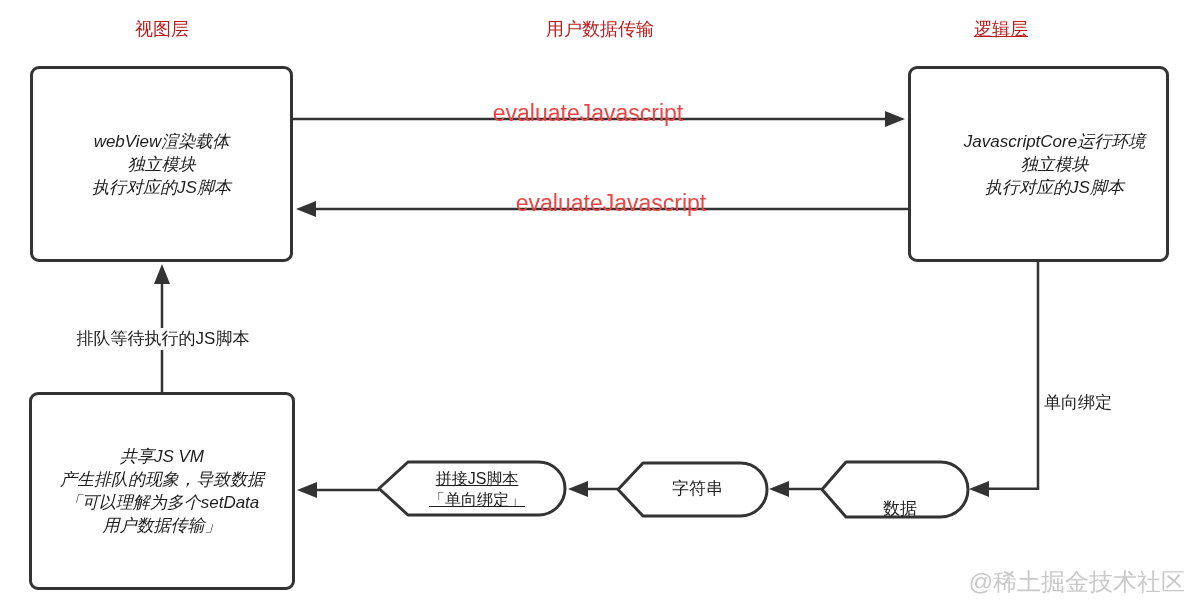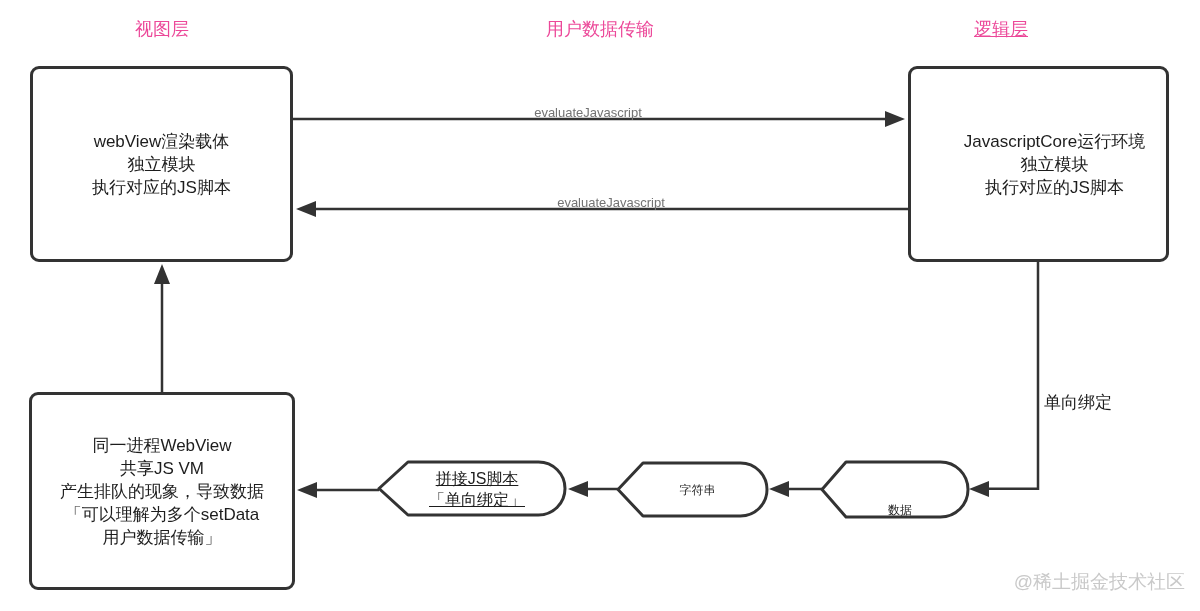"视图层" .col-title { color: #ec4899 -> #b91c1c }
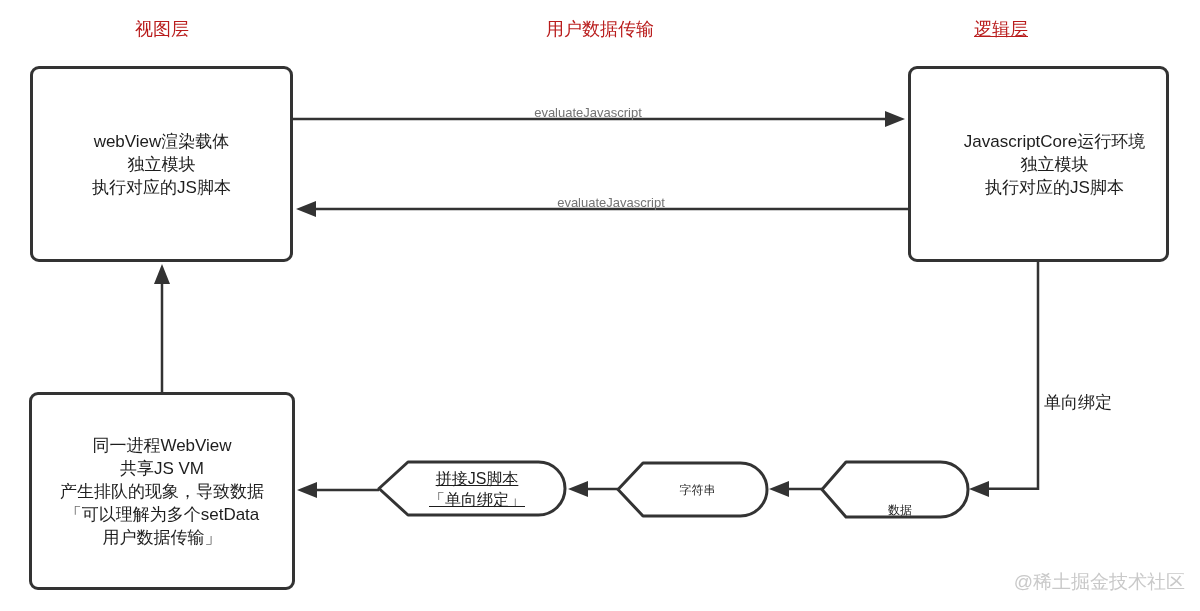"evaluateJavascript" .edge-label-en { color: #737373 -> #ef4444; font-size: 13px -> 23px }
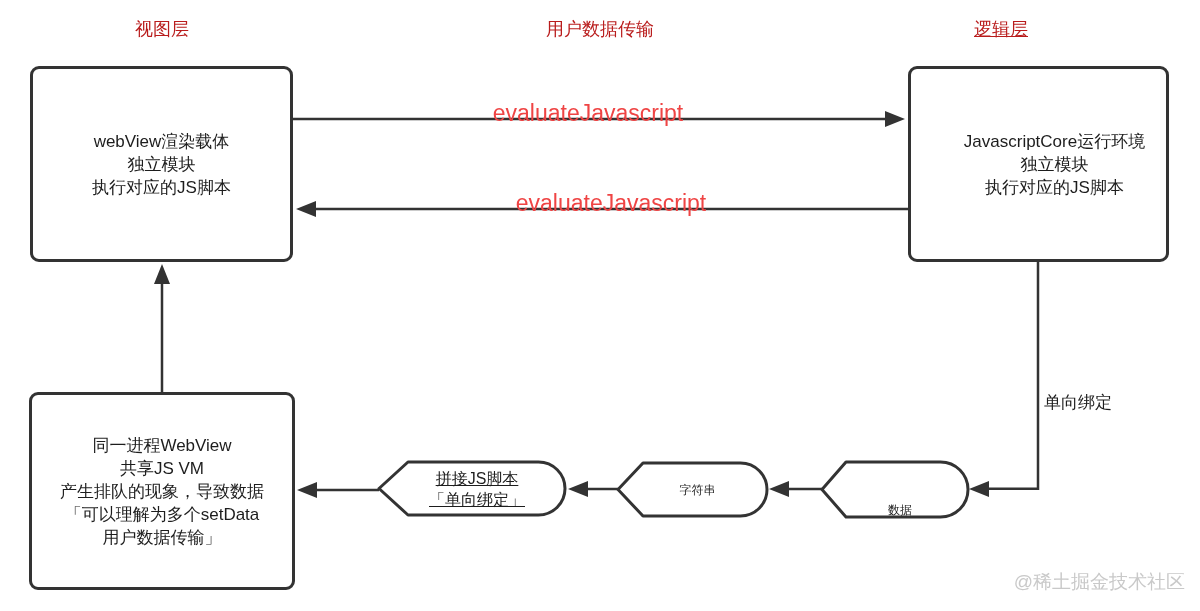"webView渲染载体" .node-box { font-style: none -> italic }
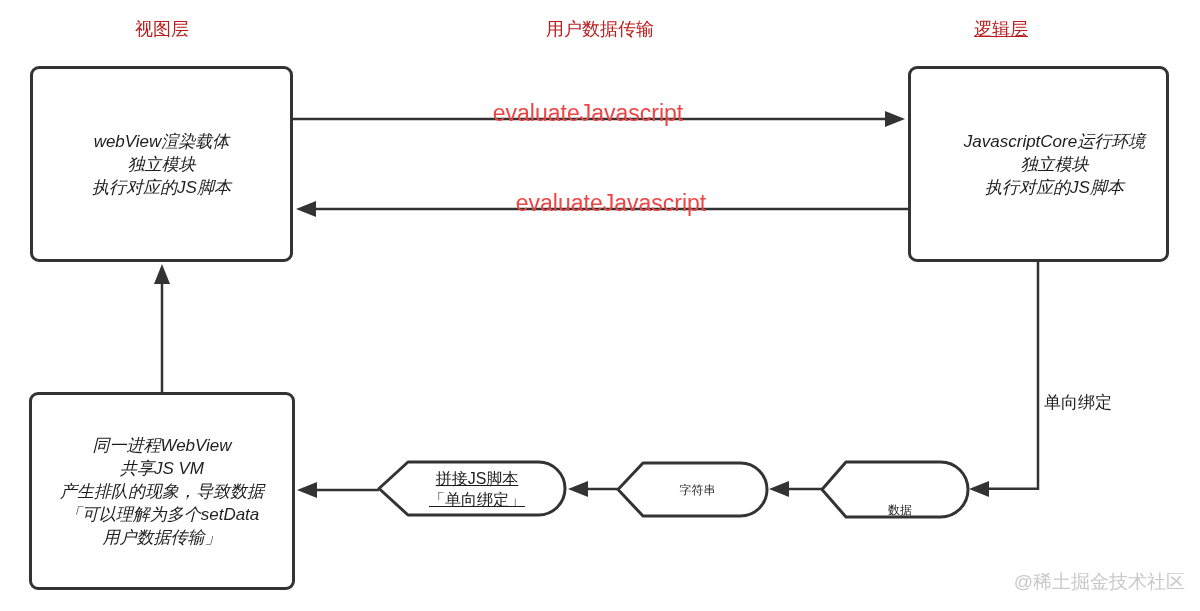"排队等待执行的JS脚本" div.edge-label-zh { html: none -> <div>排队等待执行的JS脚本</div> }
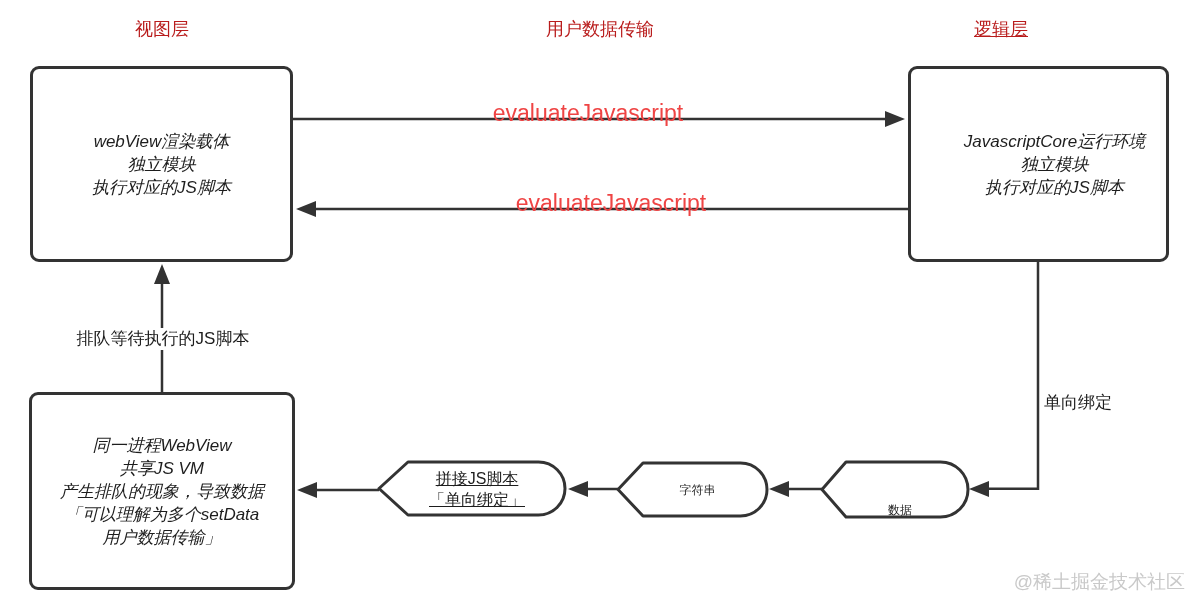"同一进程WebView" div { html: <div>同一进程WebView</div> -> none }
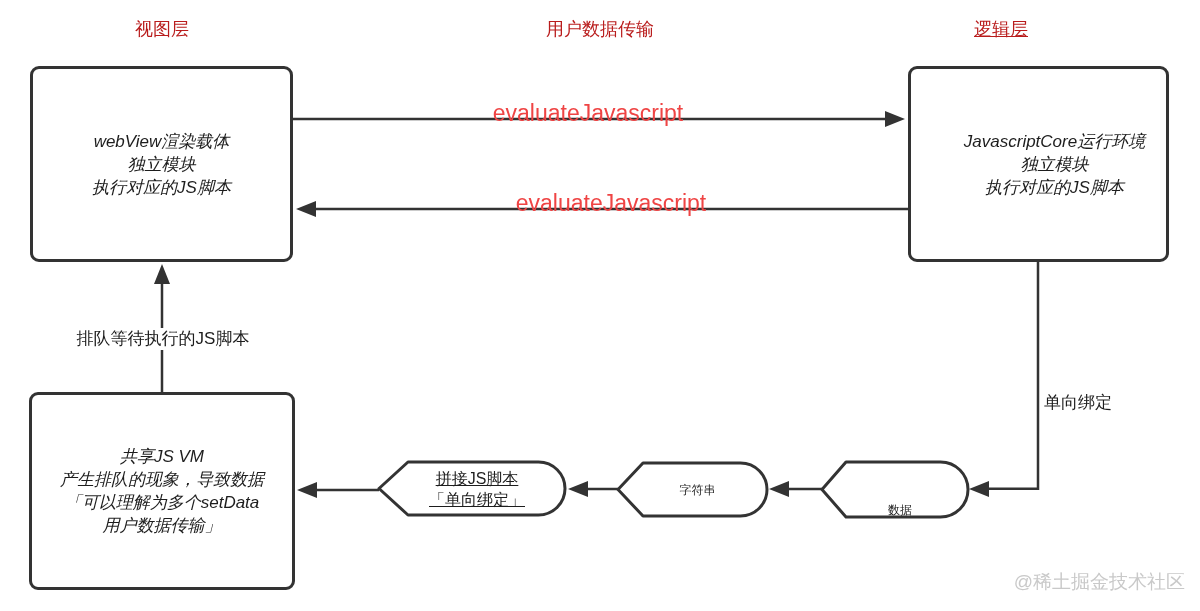"字符串" .hex-label.single { font-family: none -> Liberation Mono, monospace; font-size: 12px -> 17px }
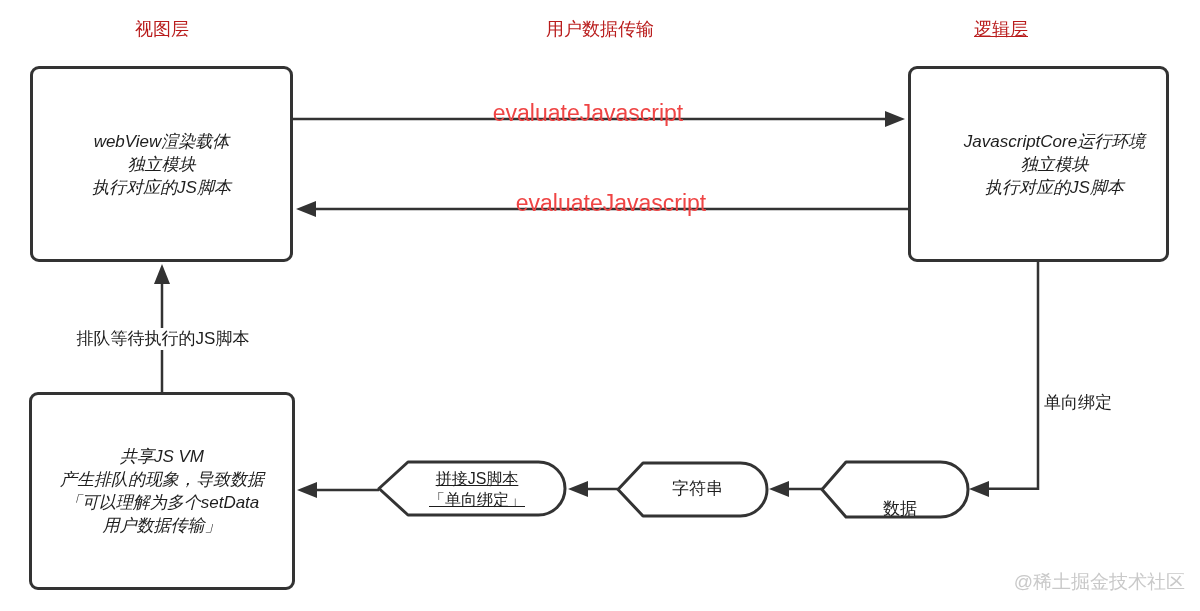"@稀土掘金技术社区" .watermark { font-size: 19px -> 24px }
